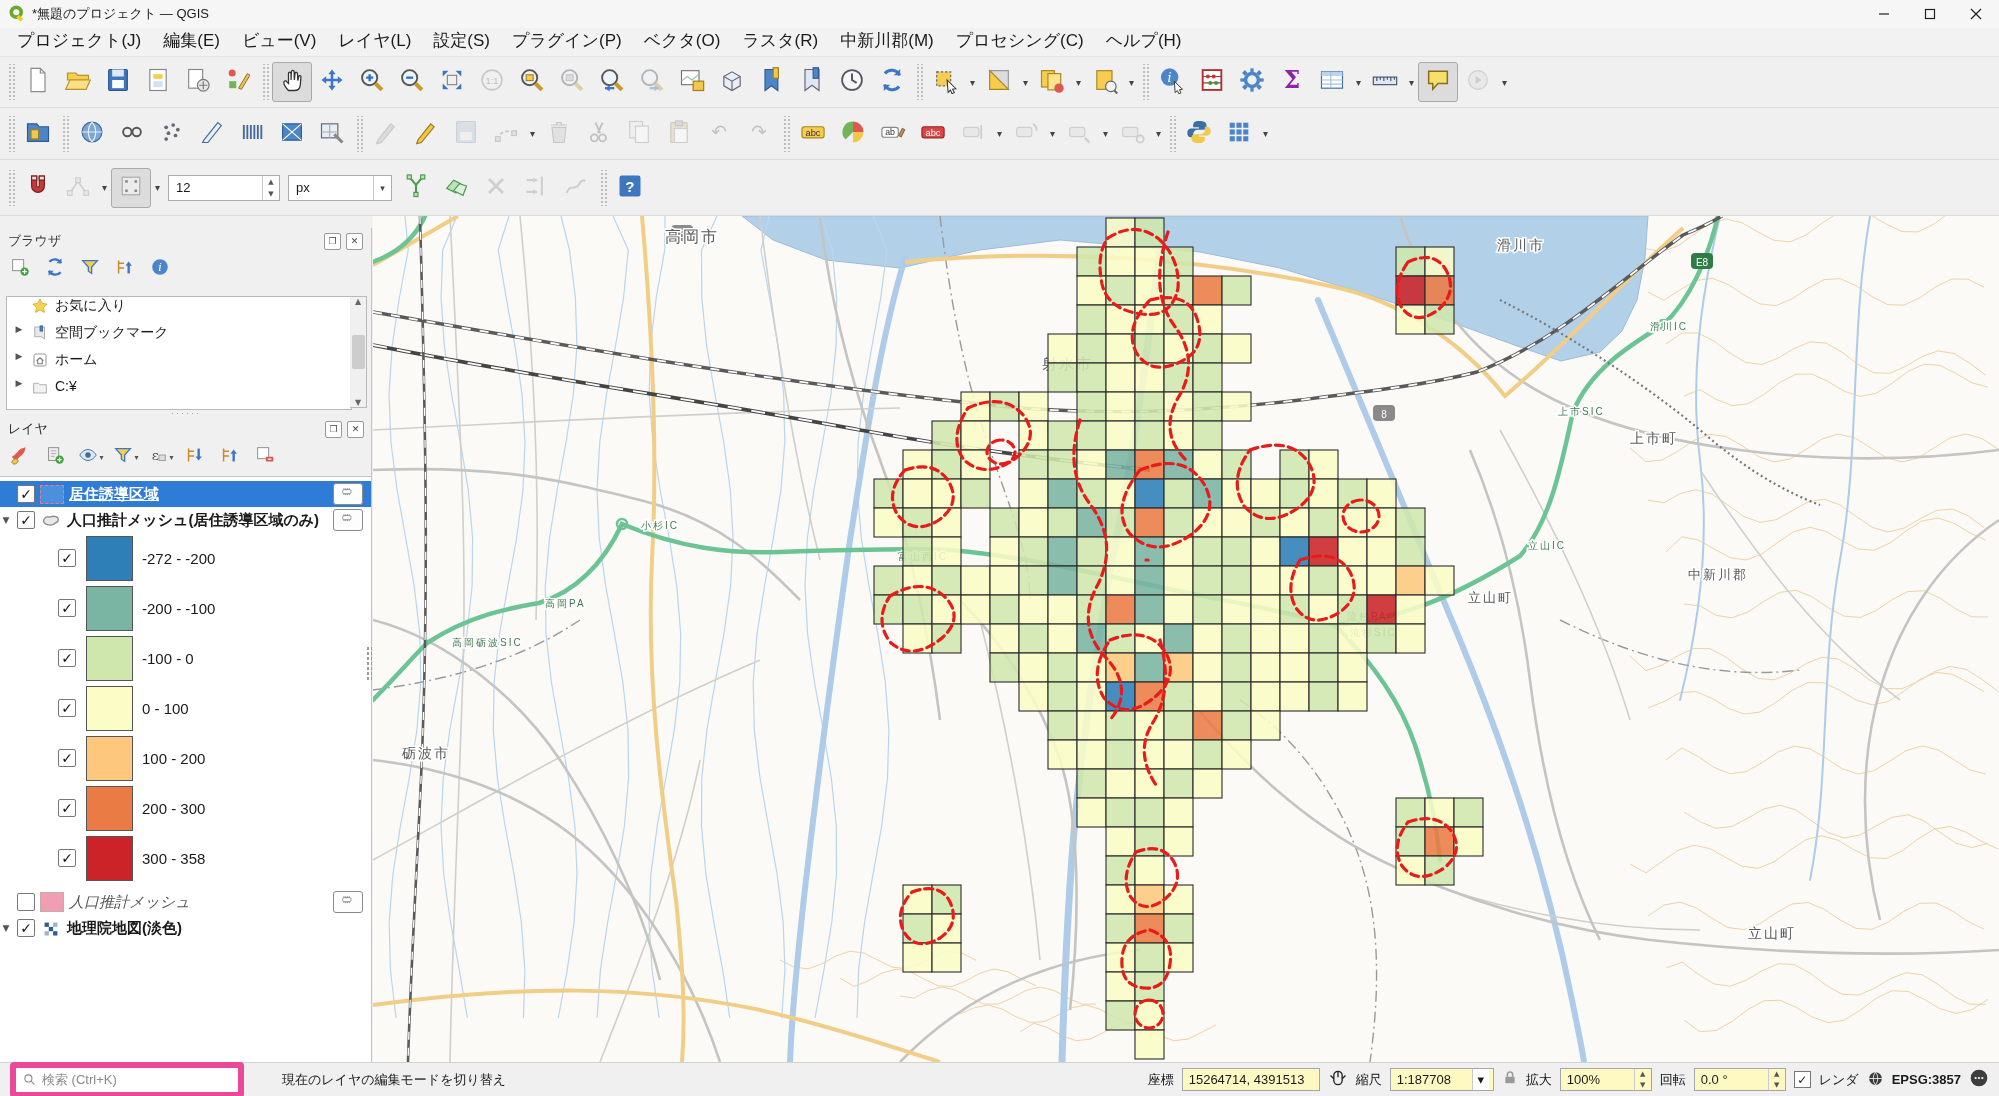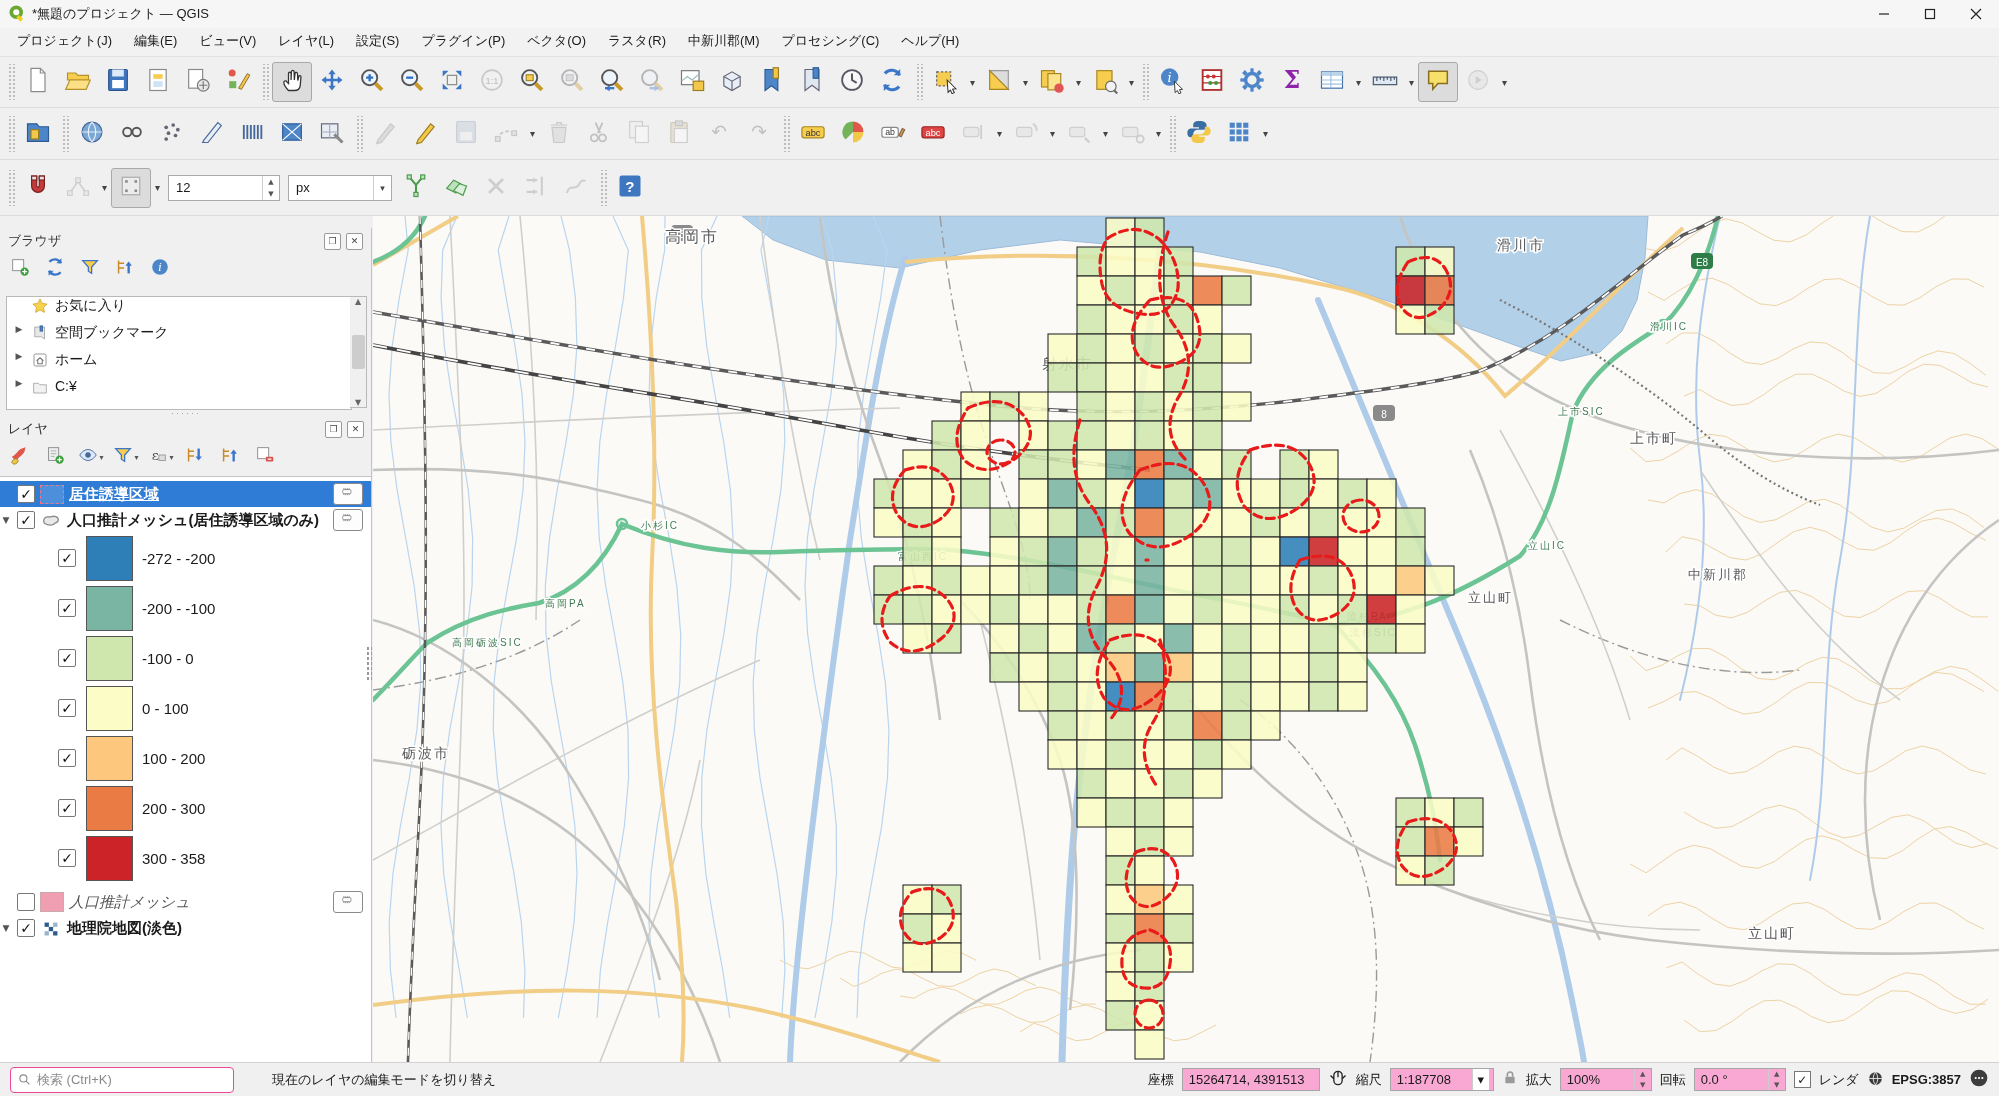"プロジェクト(J)" #menubar { align-items: flex-start -> flex-end; font-size: 13px -> 17px }
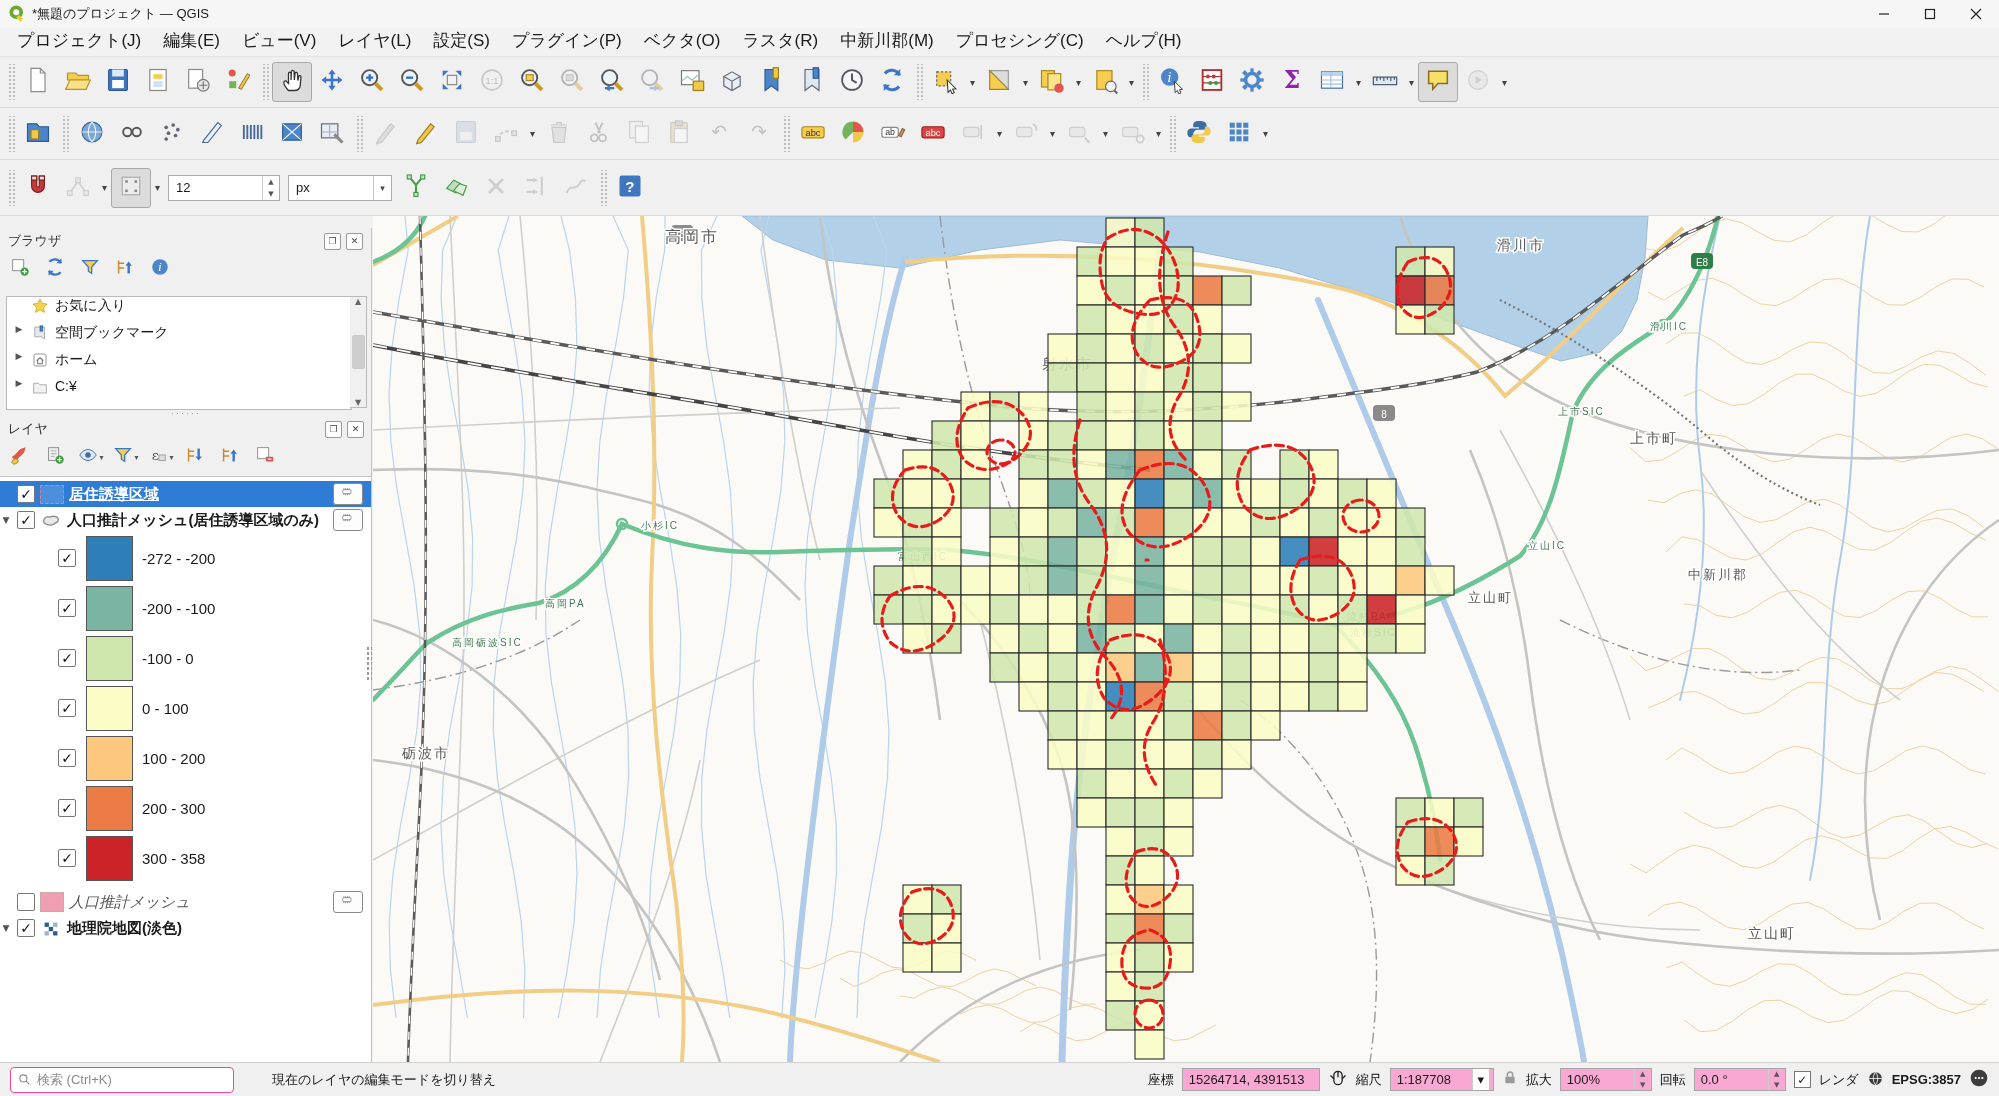"検索 (Ctrl+K)" #search-box { border: 1px solid #ec4899 -> 6px solid #ec4899 }
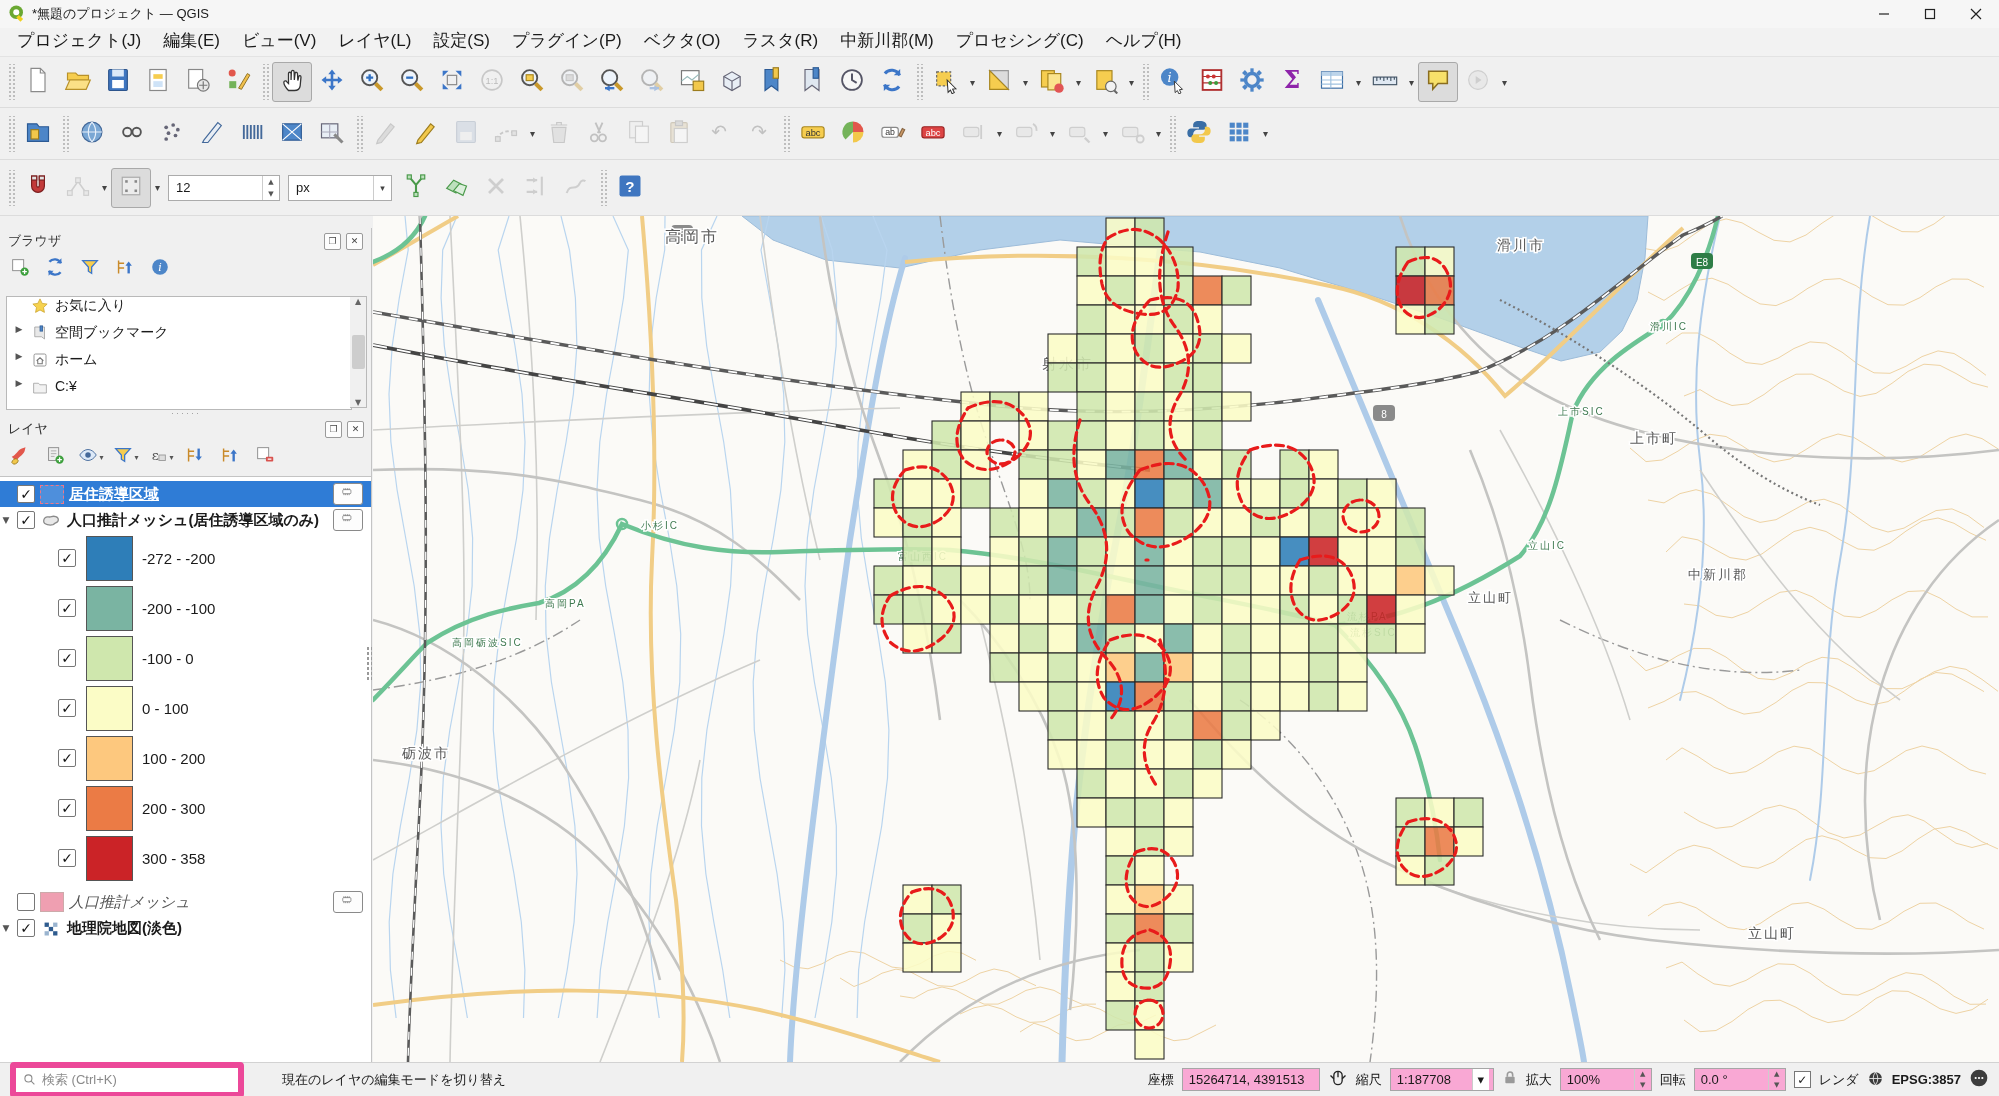"15264714, 4391513" .sbx { background: #f9a8d4 -> #fef9c3 }
